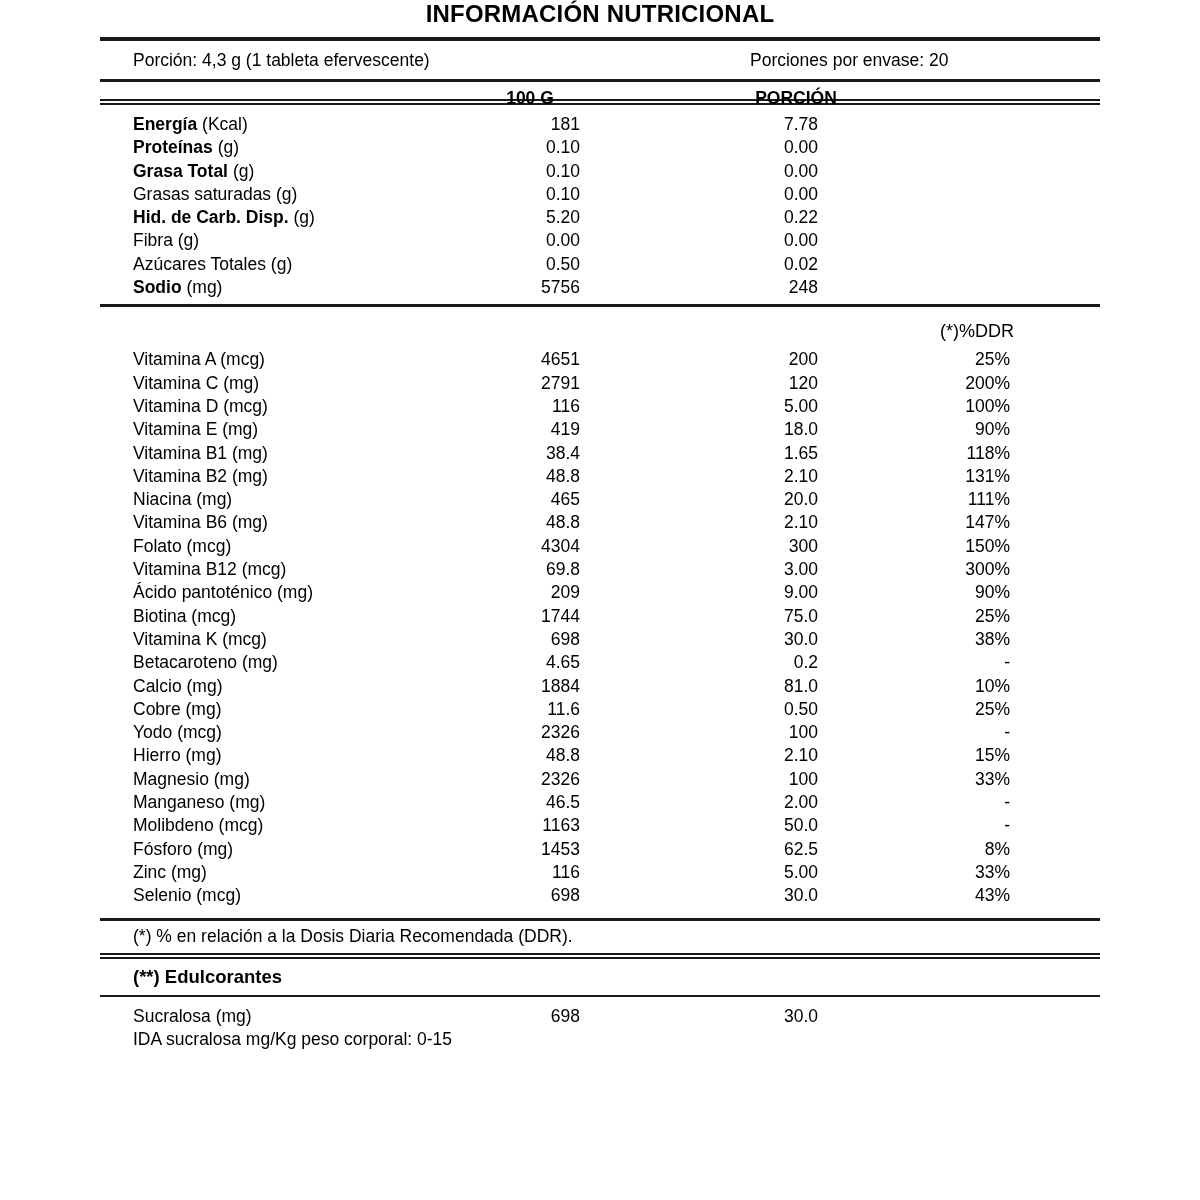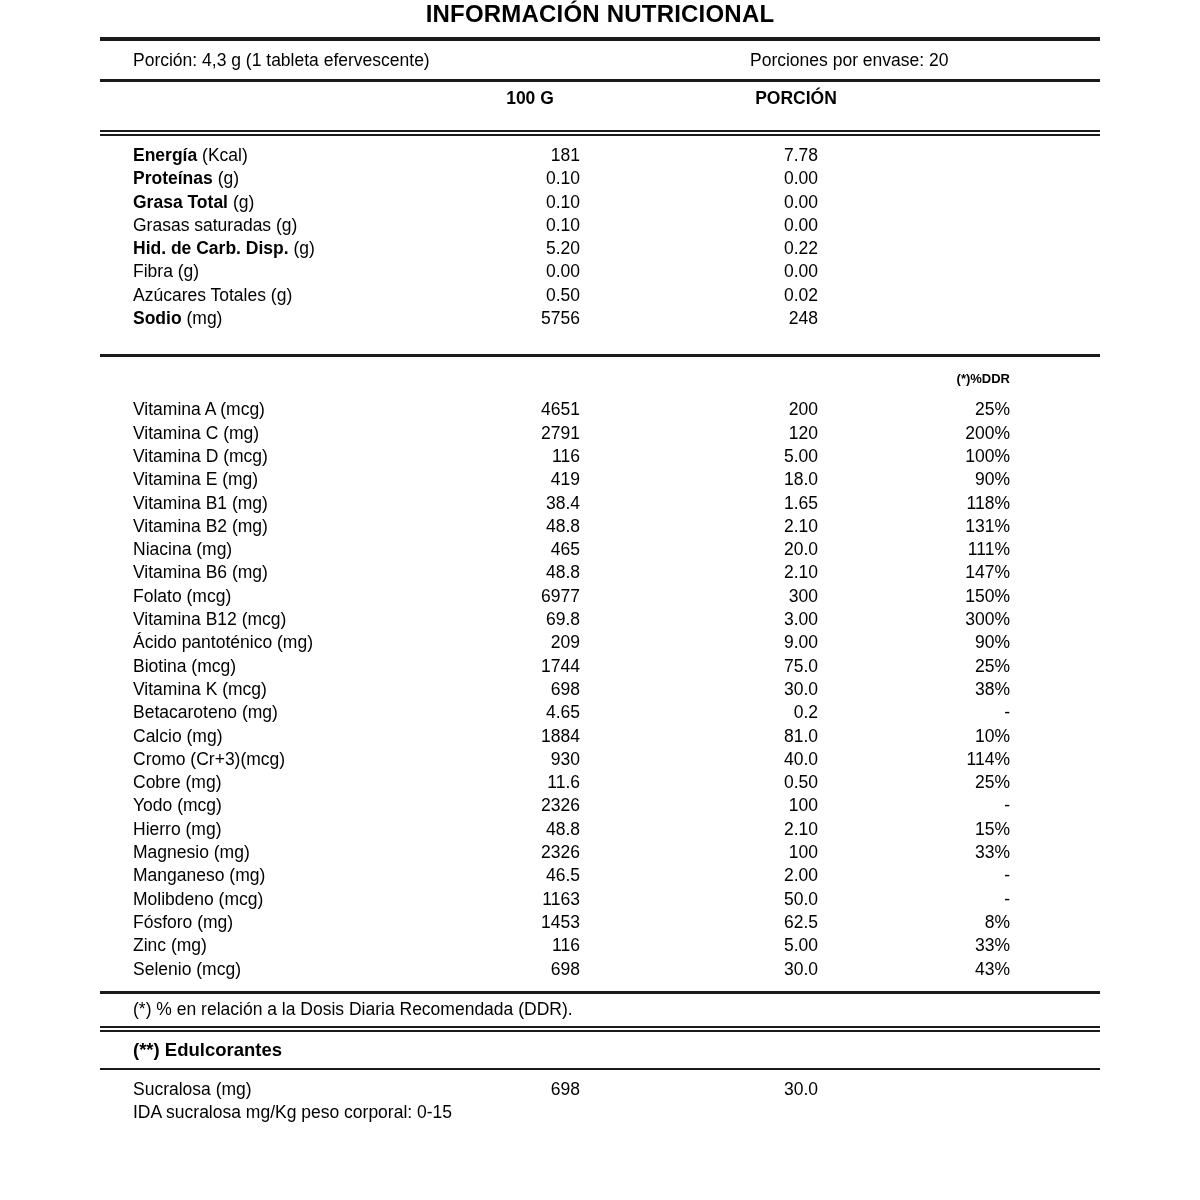"100 G" .colhead { height: 48px -> 17px }
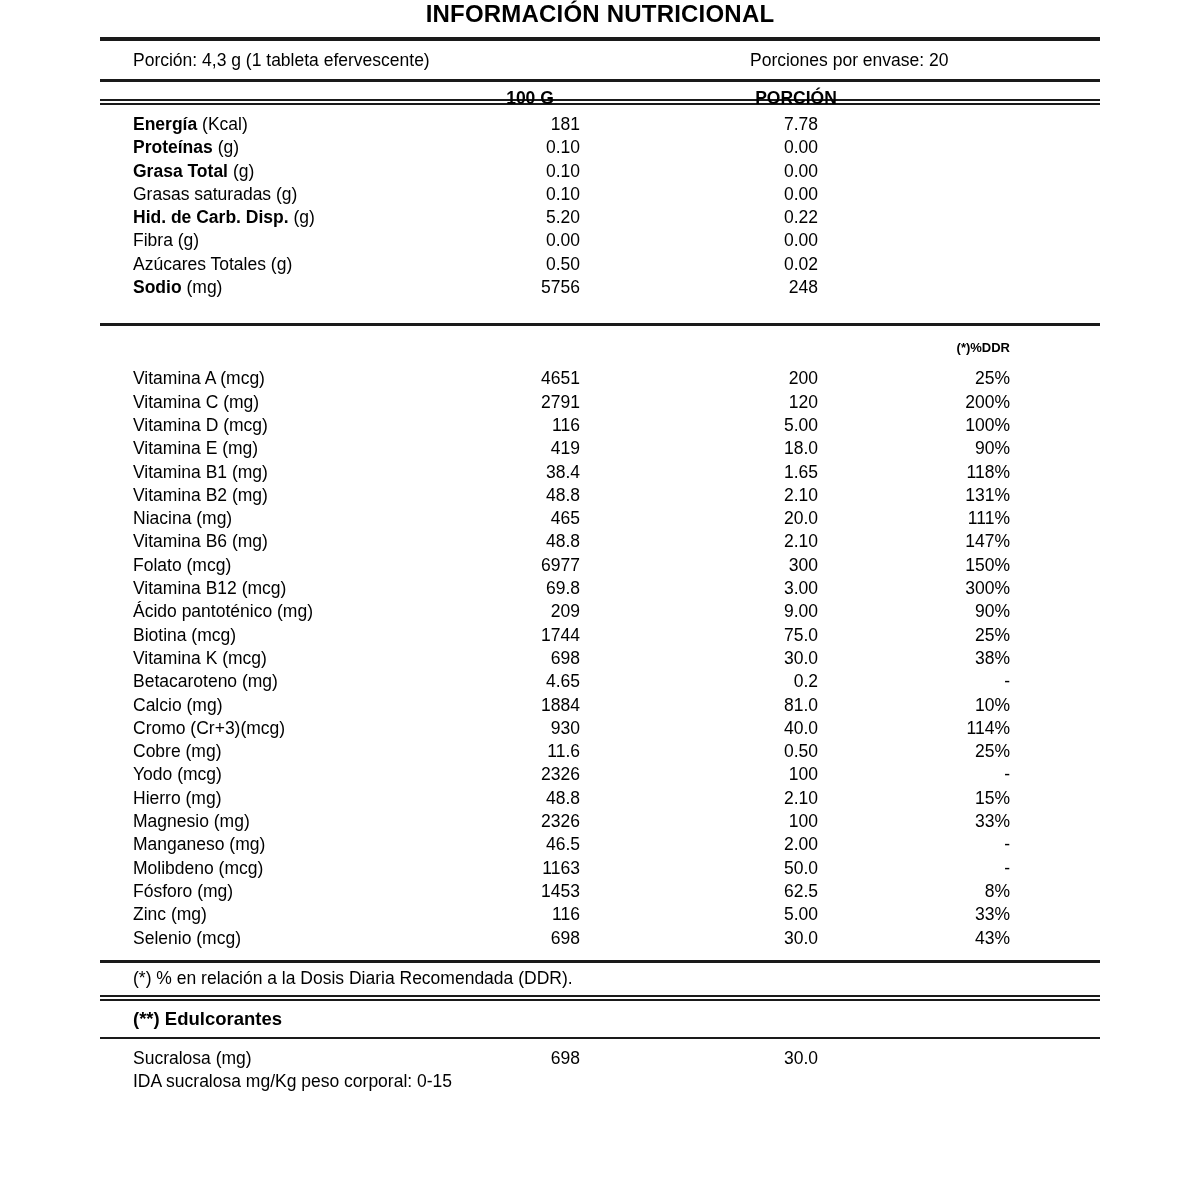"Energía (Kcal)" .macro-block { padding-bottom: 23px -> 4px }
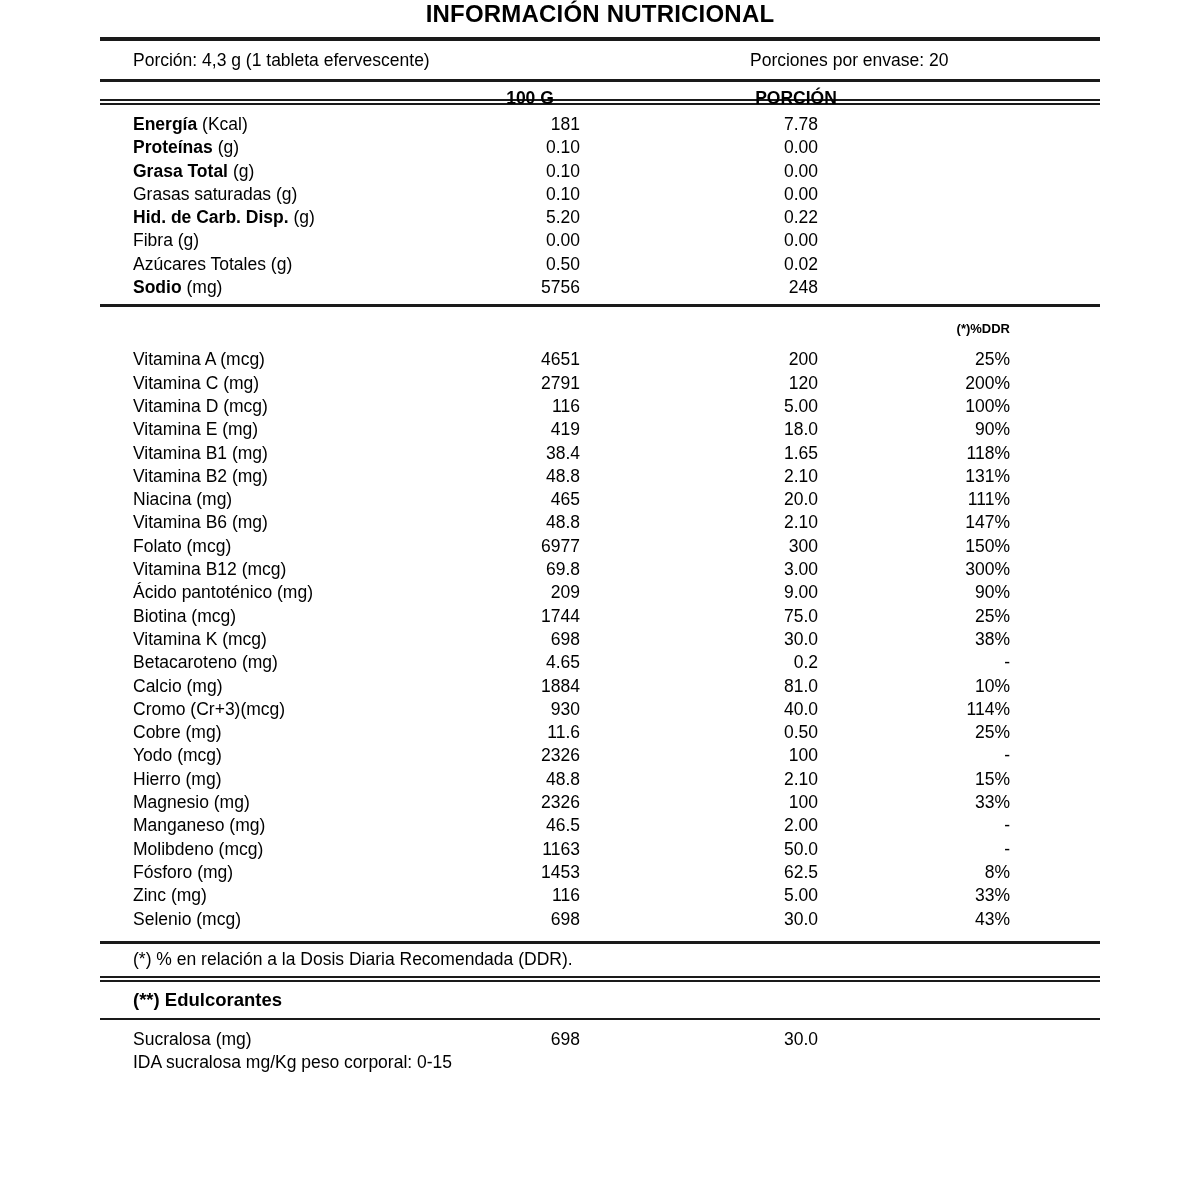"(*)%DDR" .ddrhead { font-size: 13px -> 18px; font-weight: bold -> normal }
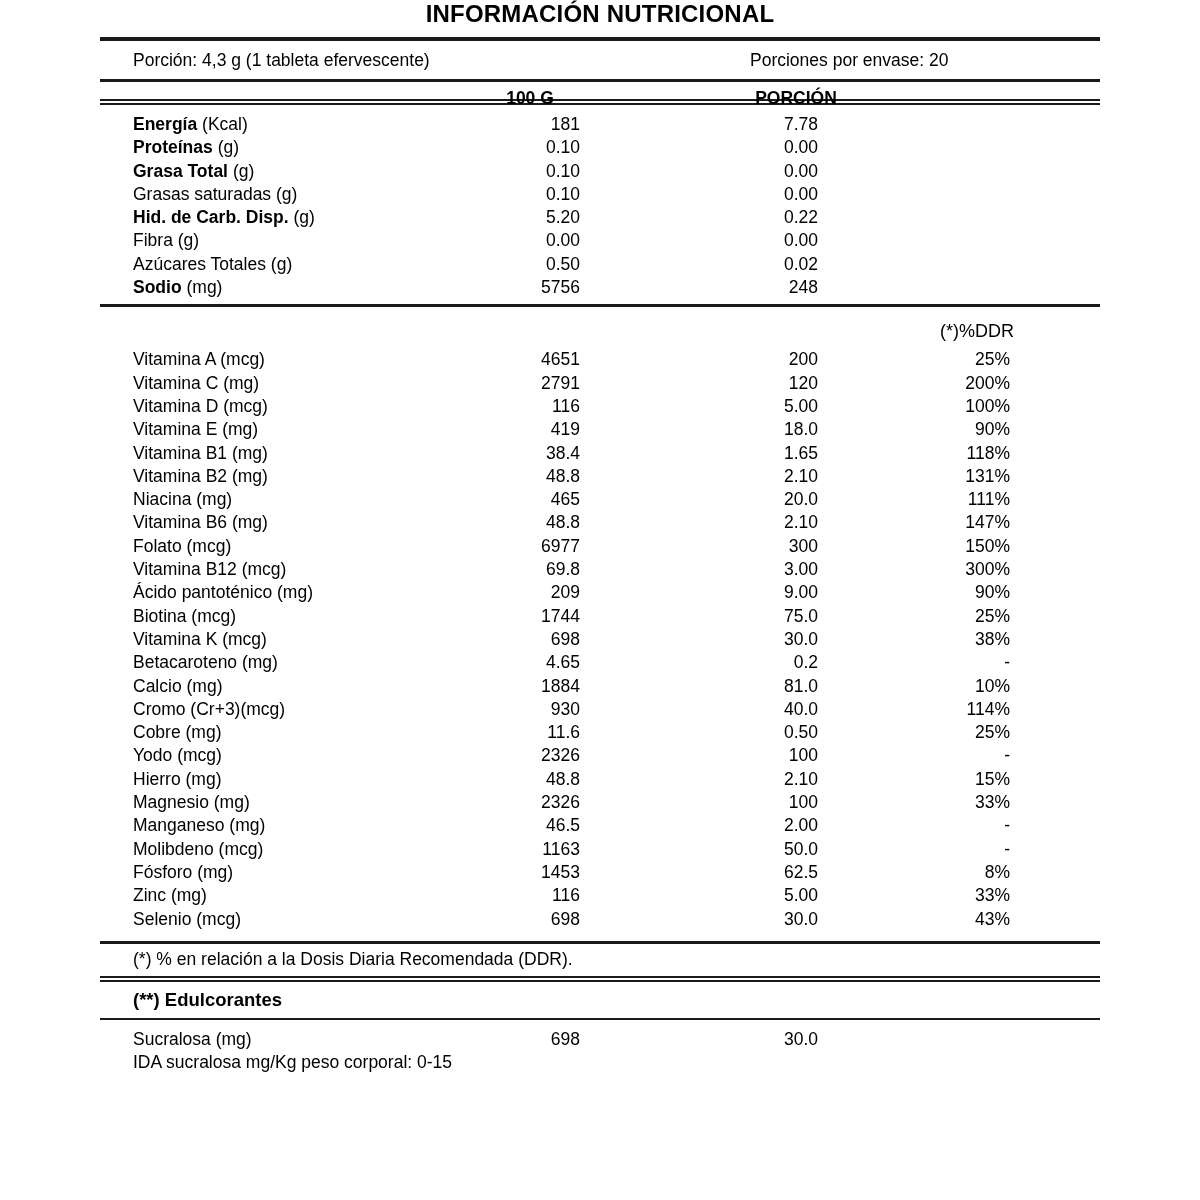"6977" span.col100 { text: 6977 -> 4304 }
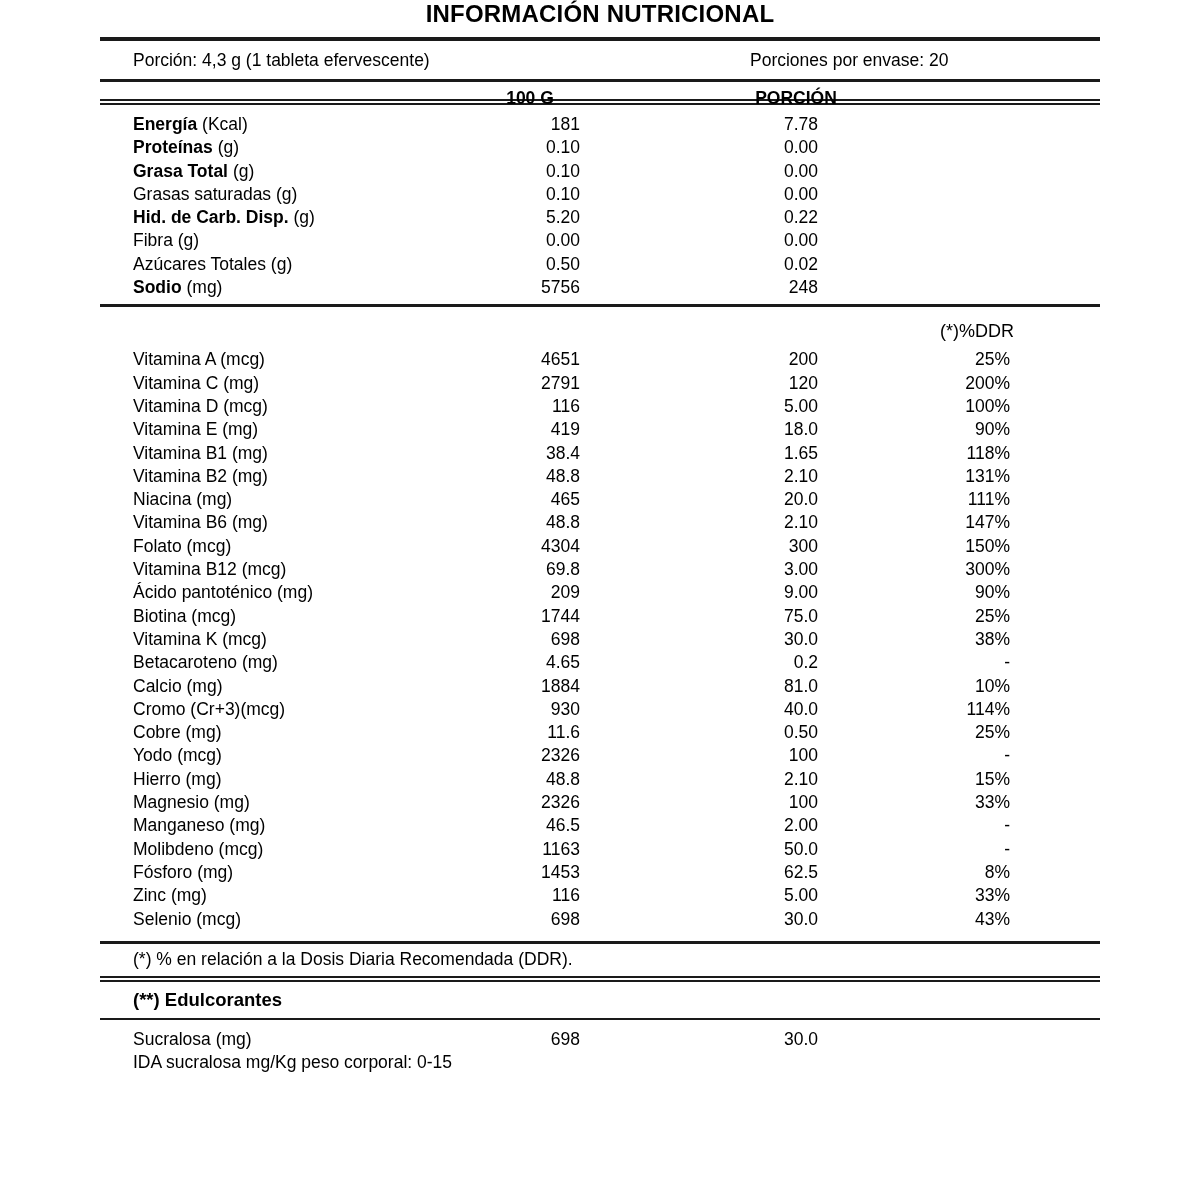"Cromo (Cr+3)(mcg)" div.row { html: <div> <span>Cromo (Cr+3)(mcg)</span> <span>930</span> <span>40.0</span> <span>114%</span> </div> -> none }
